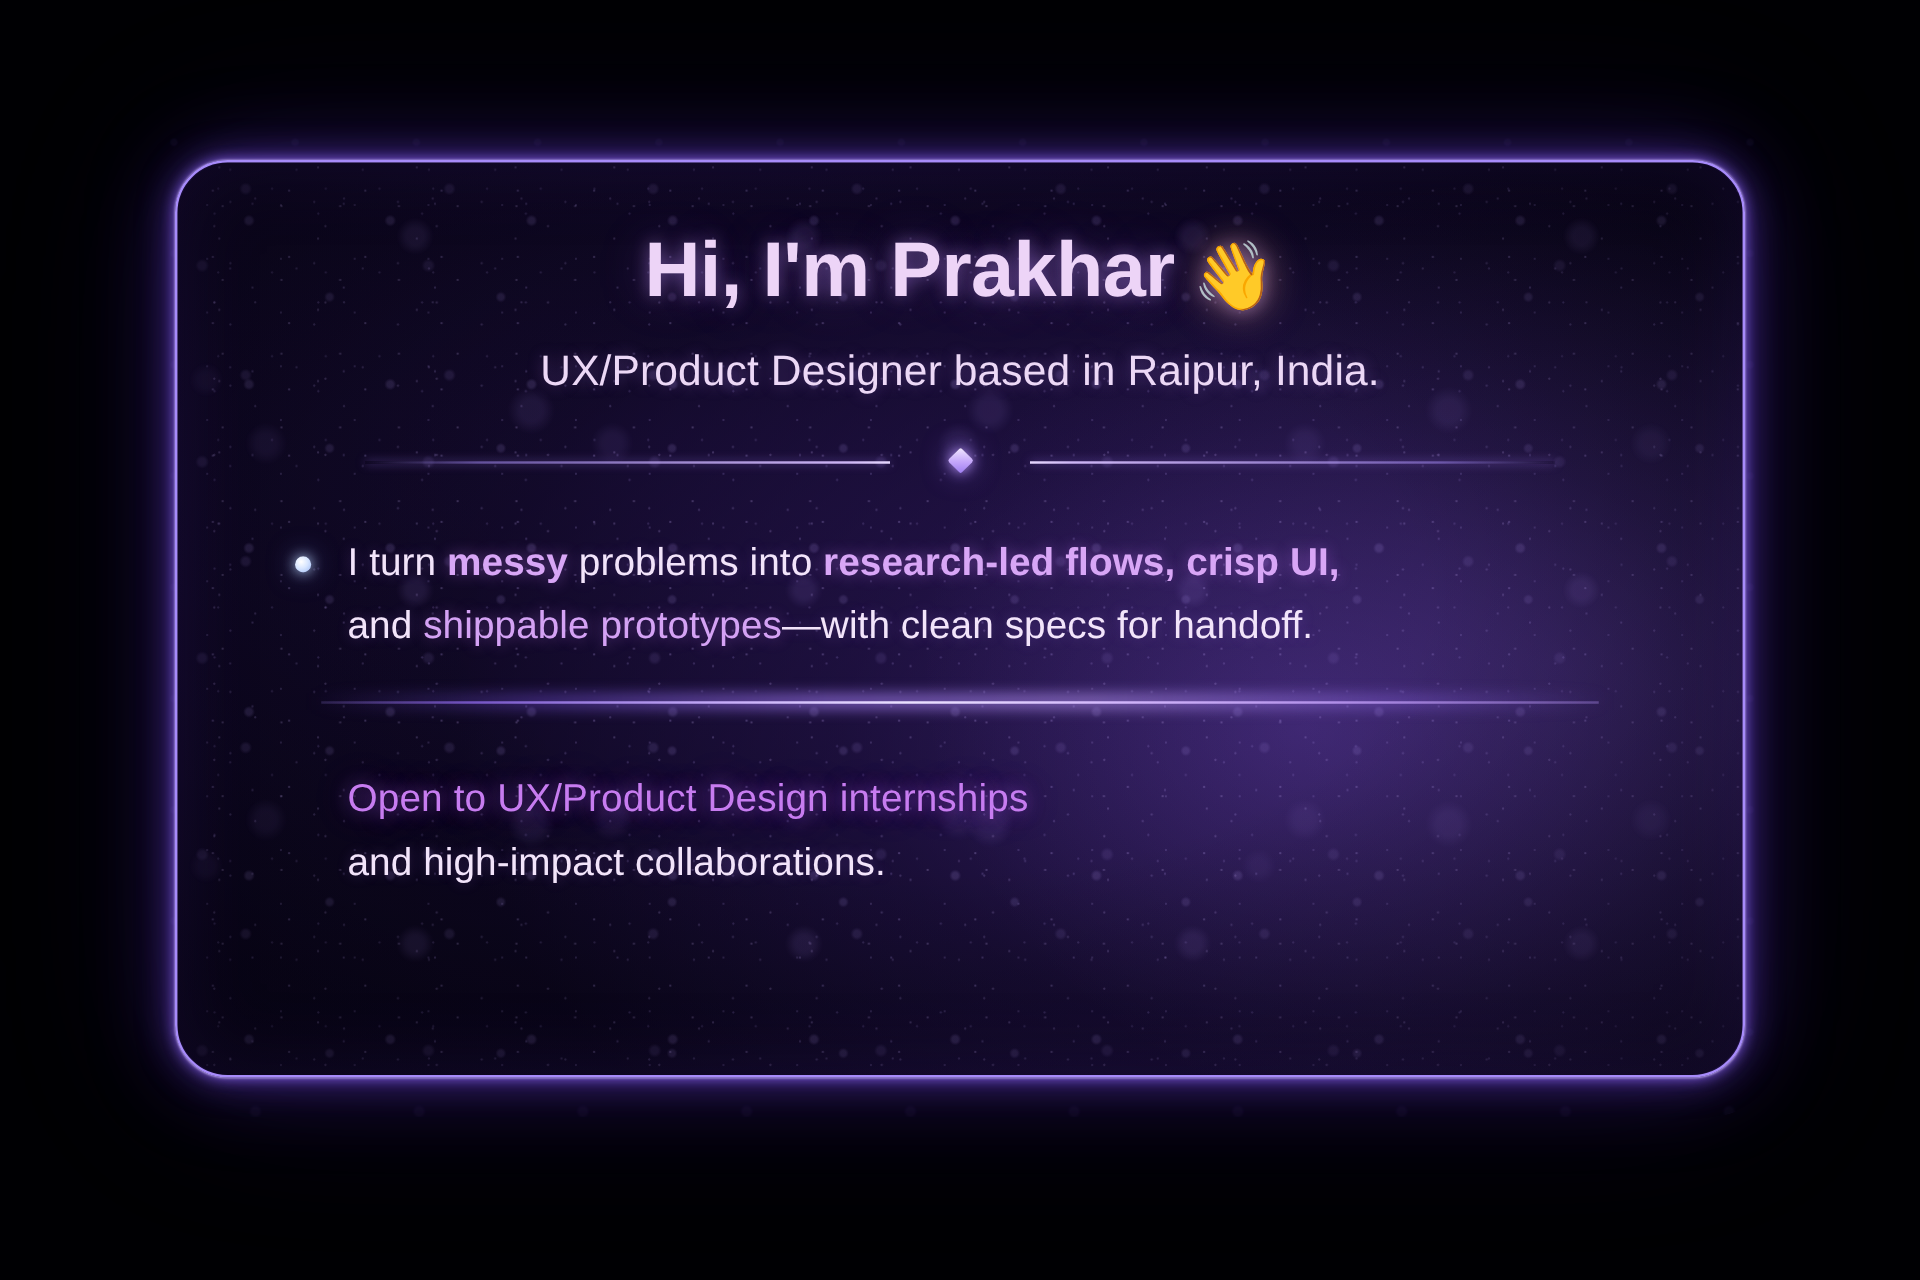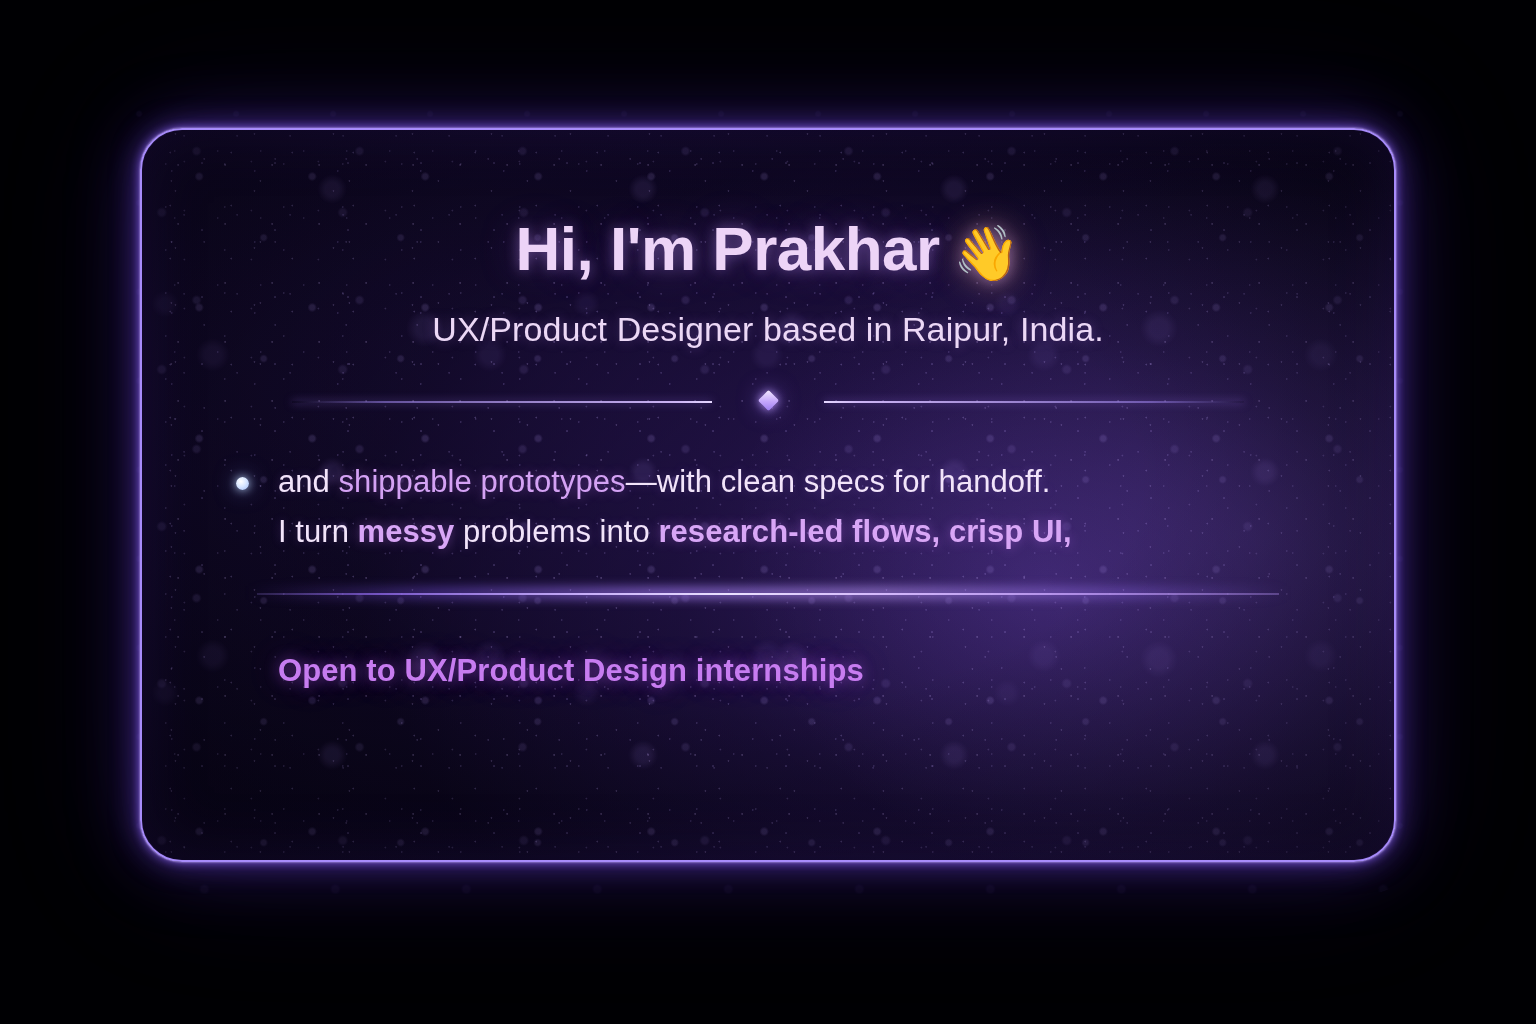"Hi, I'm Prakhar 👋" .content { padding: 64px 60px 40px -> 32px 60px 40px }
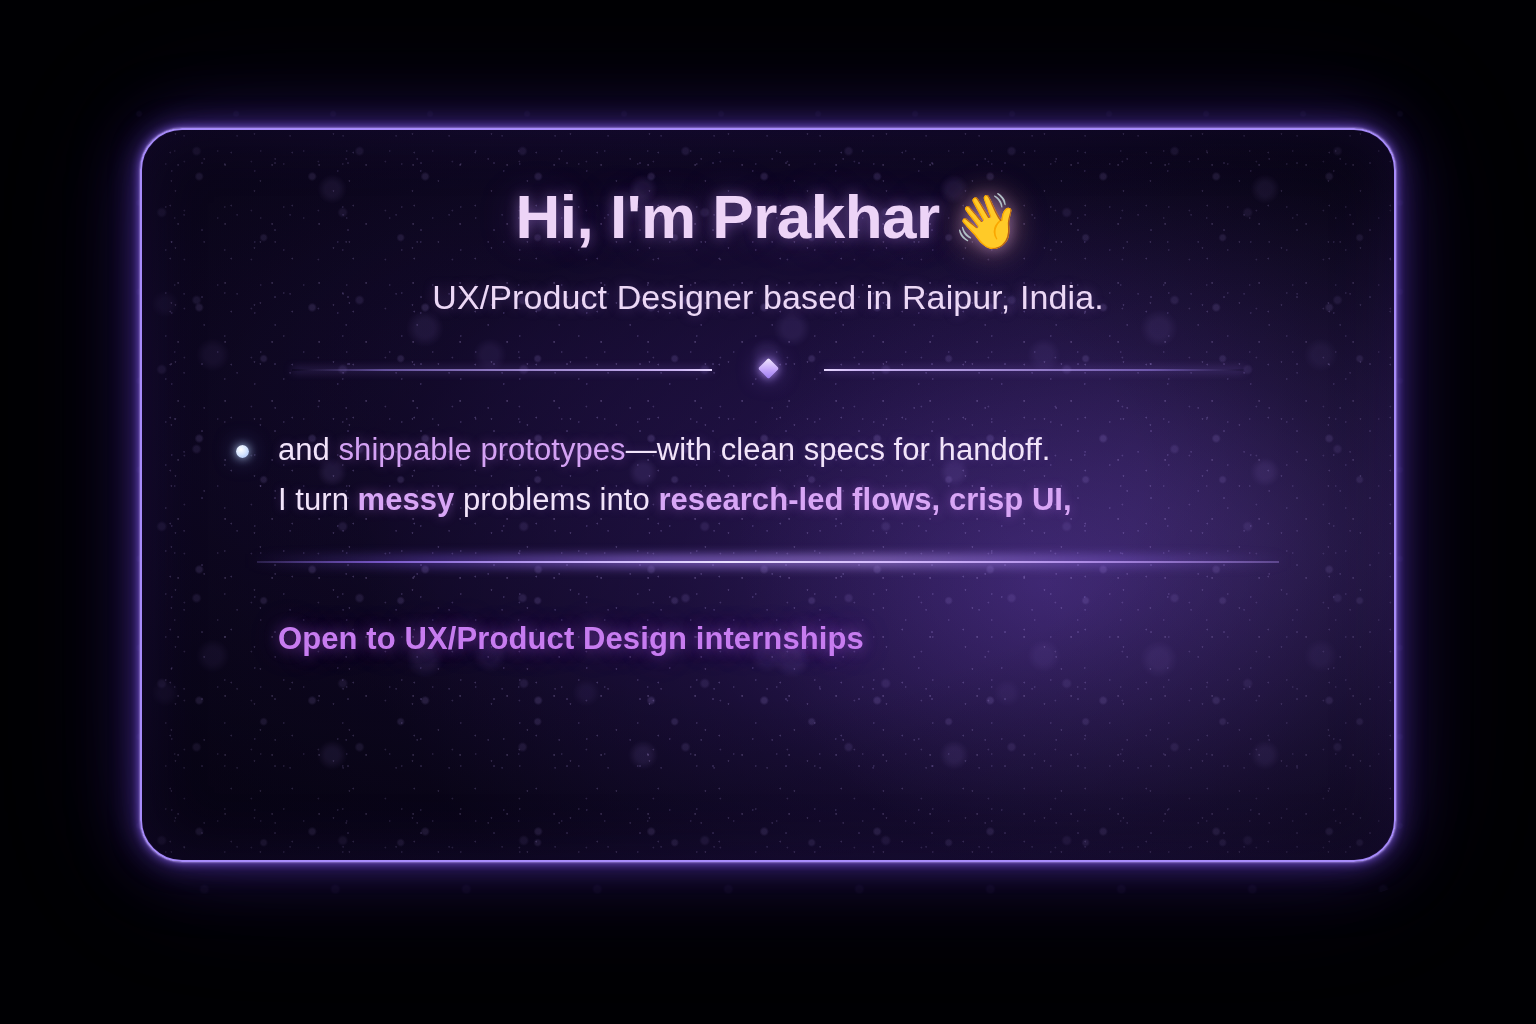"and shippable prototypes—with clean" p.body-line { order: before "I turn messy problems into" -> after "I turn messy problems into" }
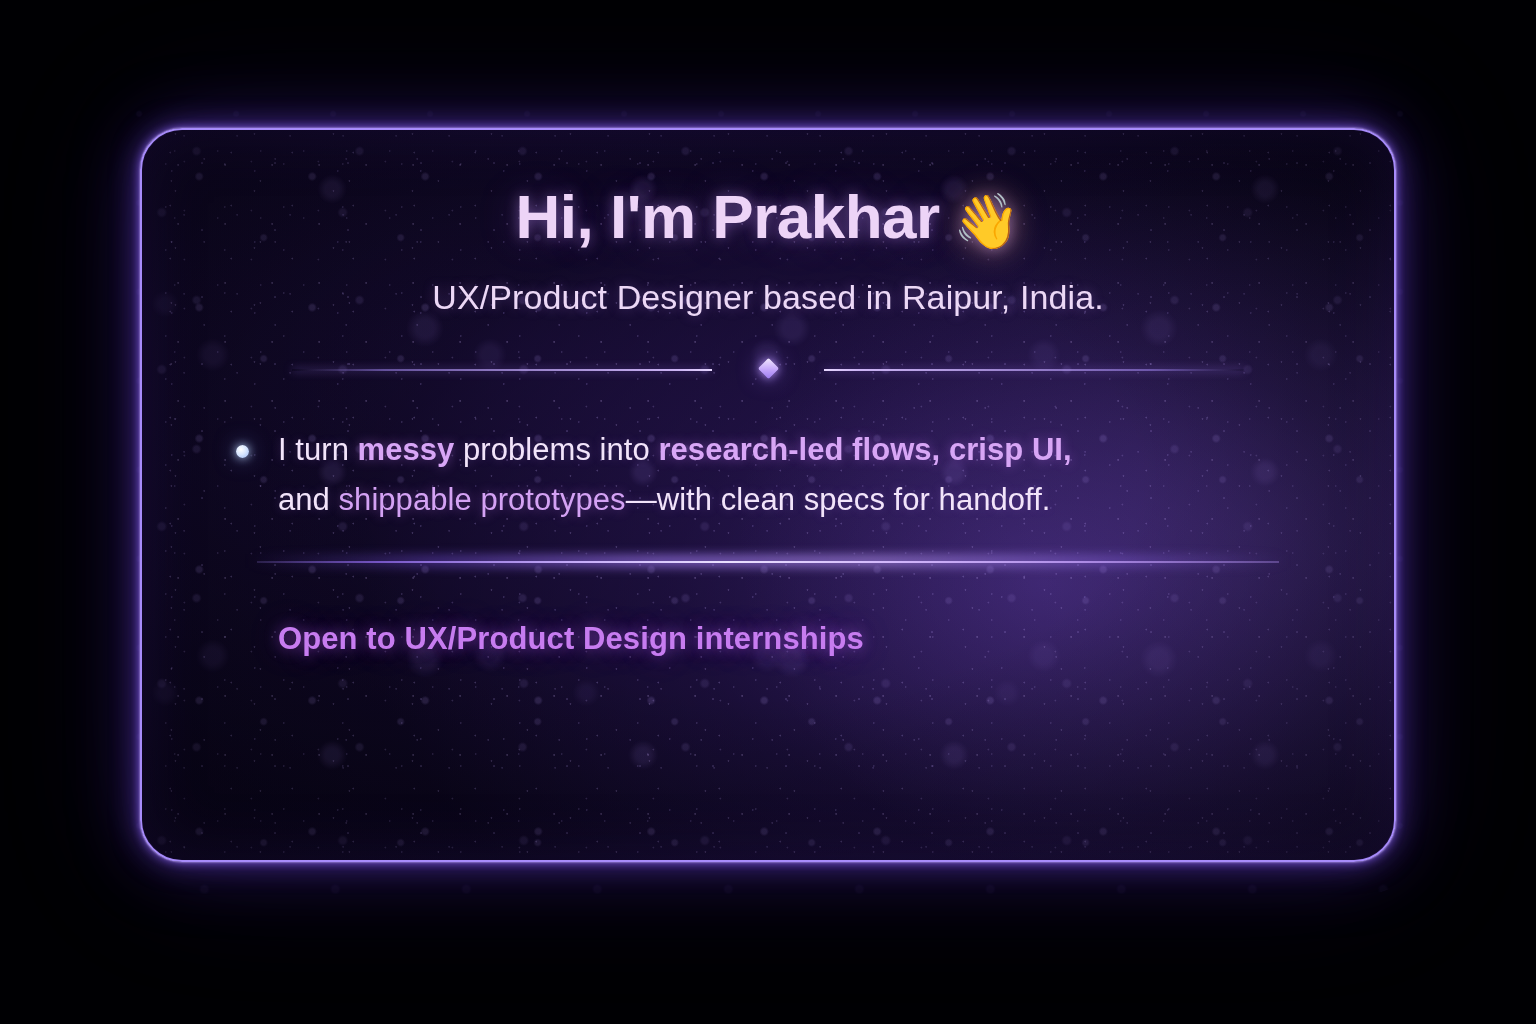"Open to UX/Product Design internships" .closing .cta { font-weight: 700 -> 400 }
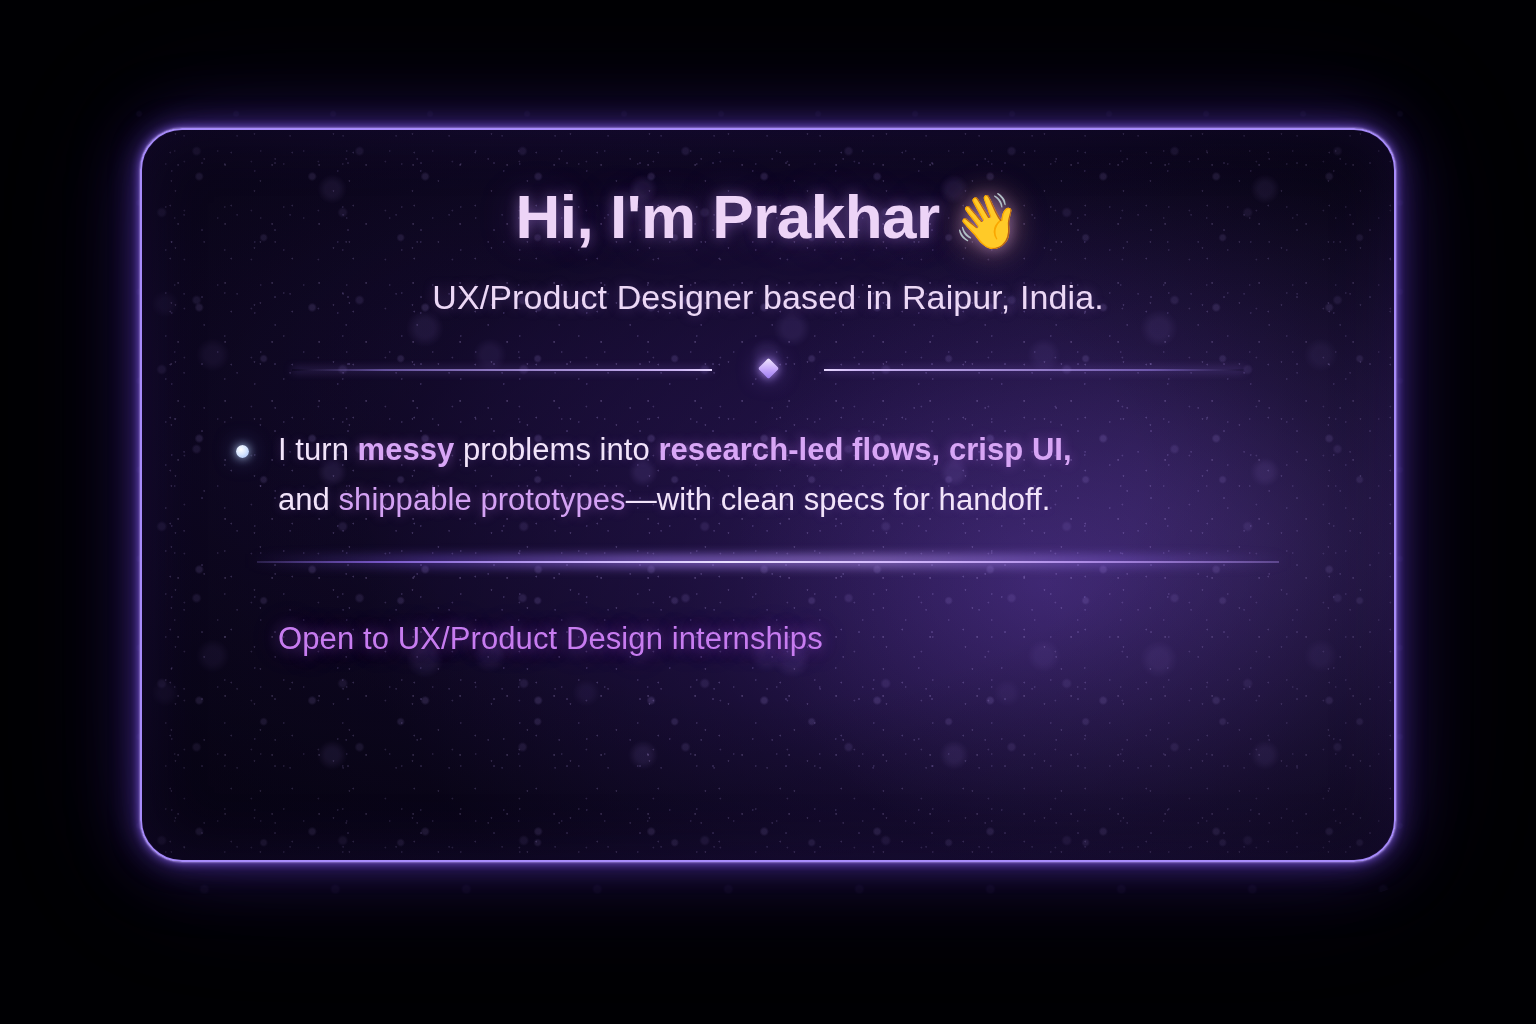"and high-impact collaborations." p.cta-sub { html: none -> <p>and high-impact collaborations.</p> }
